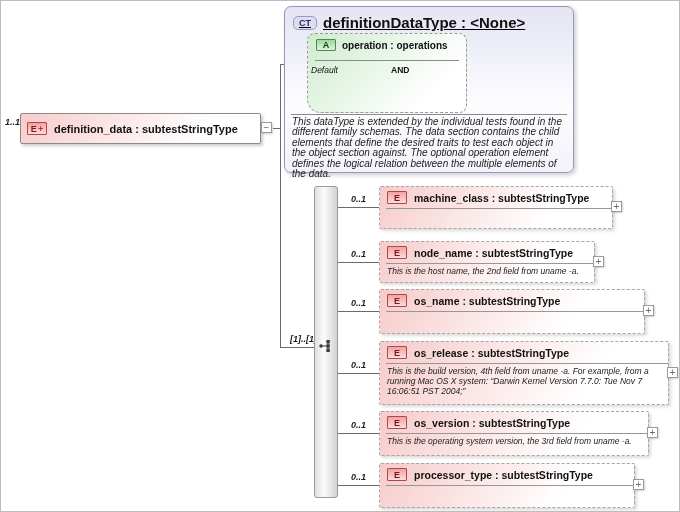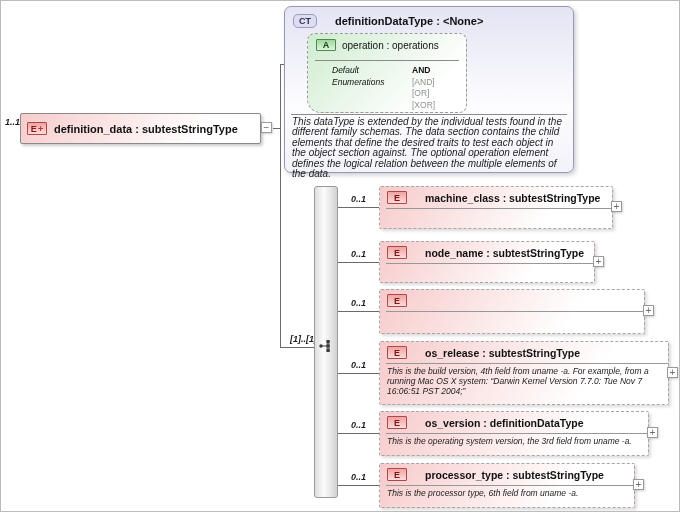"CT" .ctbox .cthead { gap: 18px -> 6px; text-decoration: none -> underline }
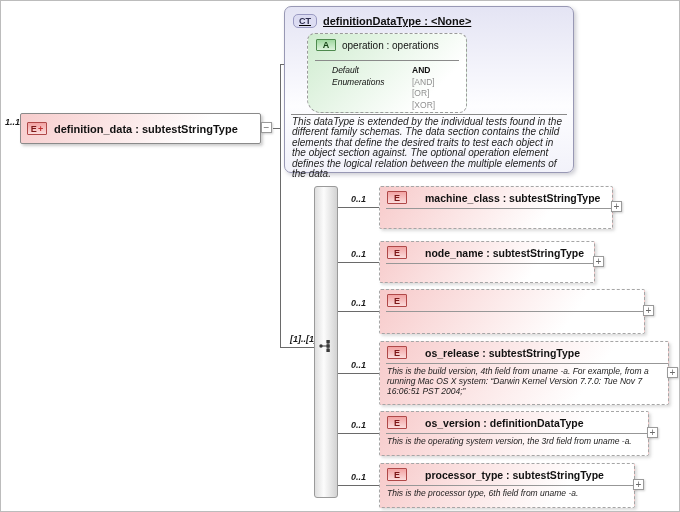"definitionDataType : <None>" .ctbox .cthead .title { font-size: 11px -> 15px }
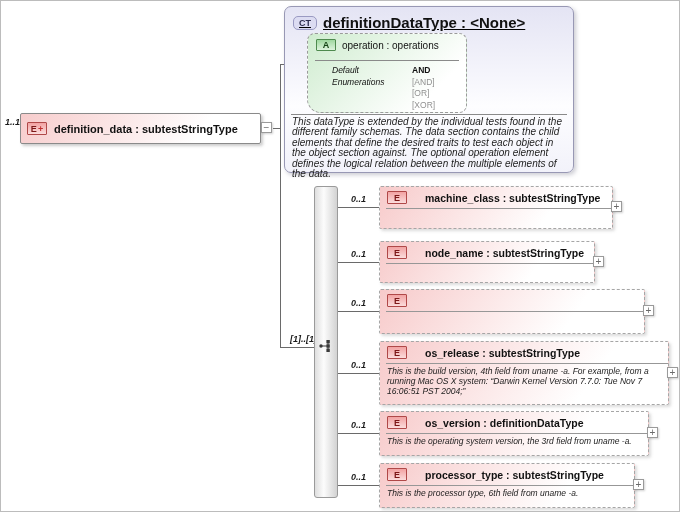"operation : operations" .attrbox .ahead .title { font-weight: normal -> bold }
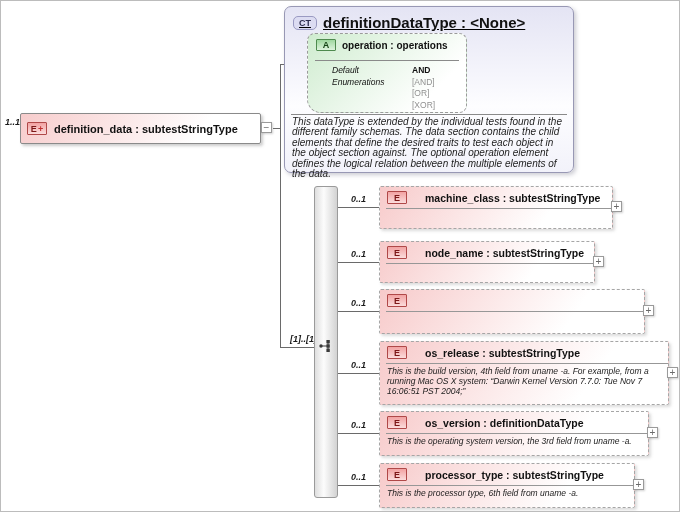"Default" .attrrows { left: 24px -> 3px }
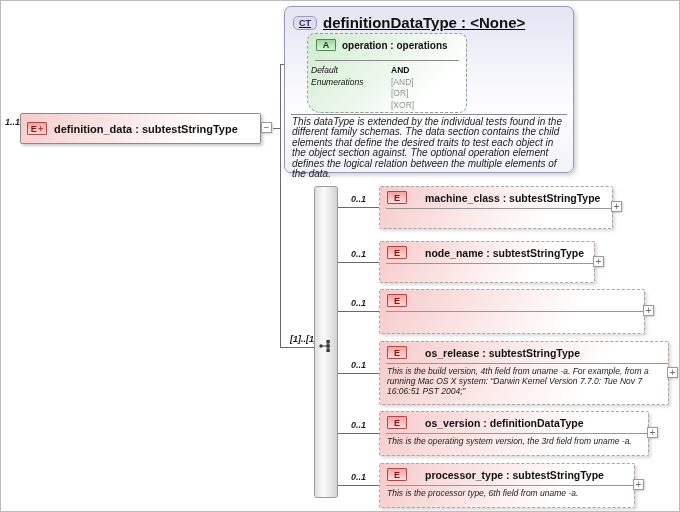"Enumerations" div.attrrow { html: <div> <span>Enumerations</span> <span> <span>[AND]</span> <span>[OR]</span> <span>[XOR]</span> </span> </div> -> none }
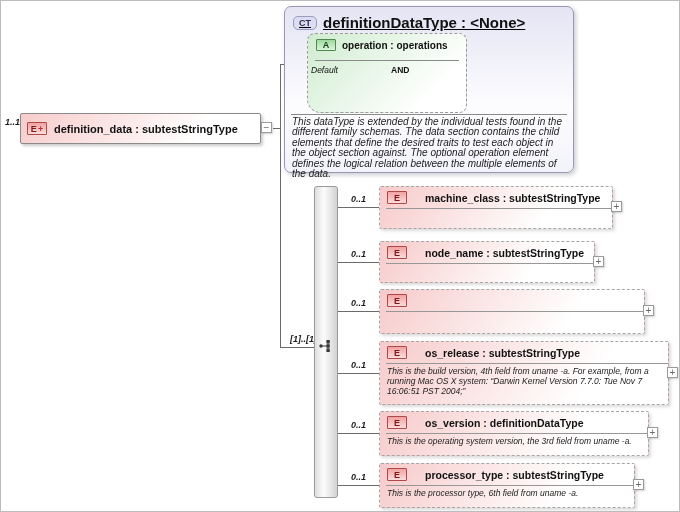"machine_class : subtestStringType" .child .chead .title { margin-left: 11px -> none }
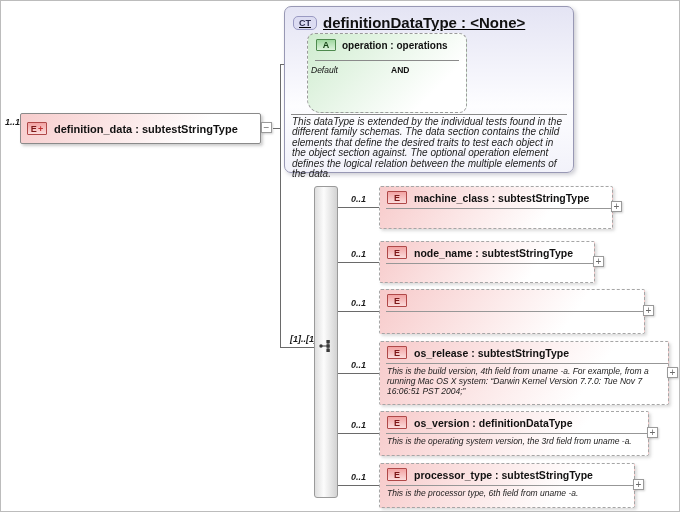"This is the host name," div.cdesc { html: none -> <div>This is the host name, the 2nd field from uname -a.</div> }
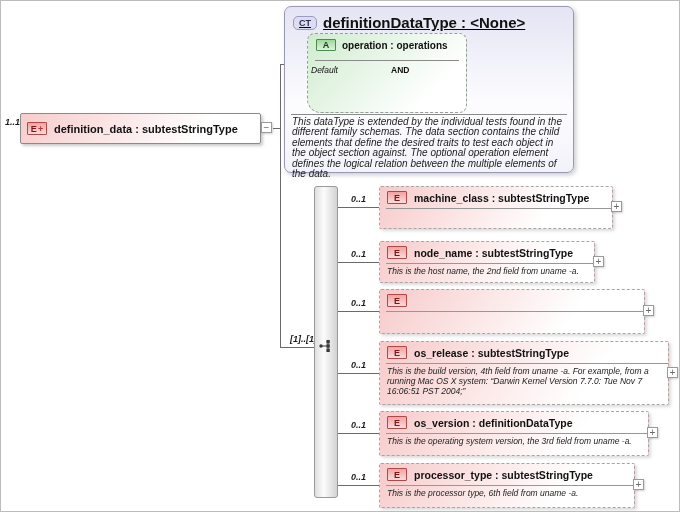"os_name : subtestStringType" span.title { html: none -> <span>os_name : subtestStringType</span> }
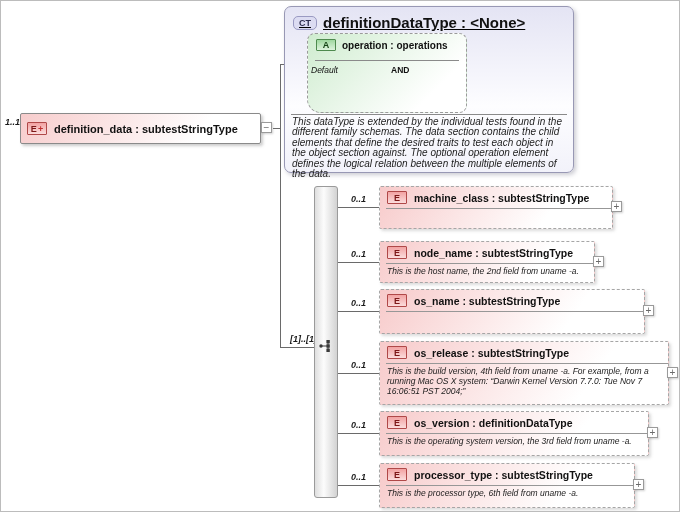"os_version : definitionDataType" span.title { text: definitionDataType -> subtestStringType }
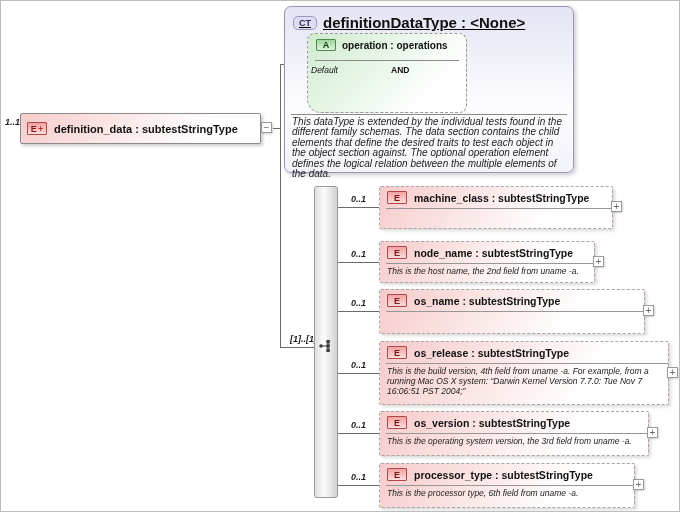"This is the processor type," div.cdesc { html: <div>This is the processor type, 6th field from uname -a.</div> -> none }
